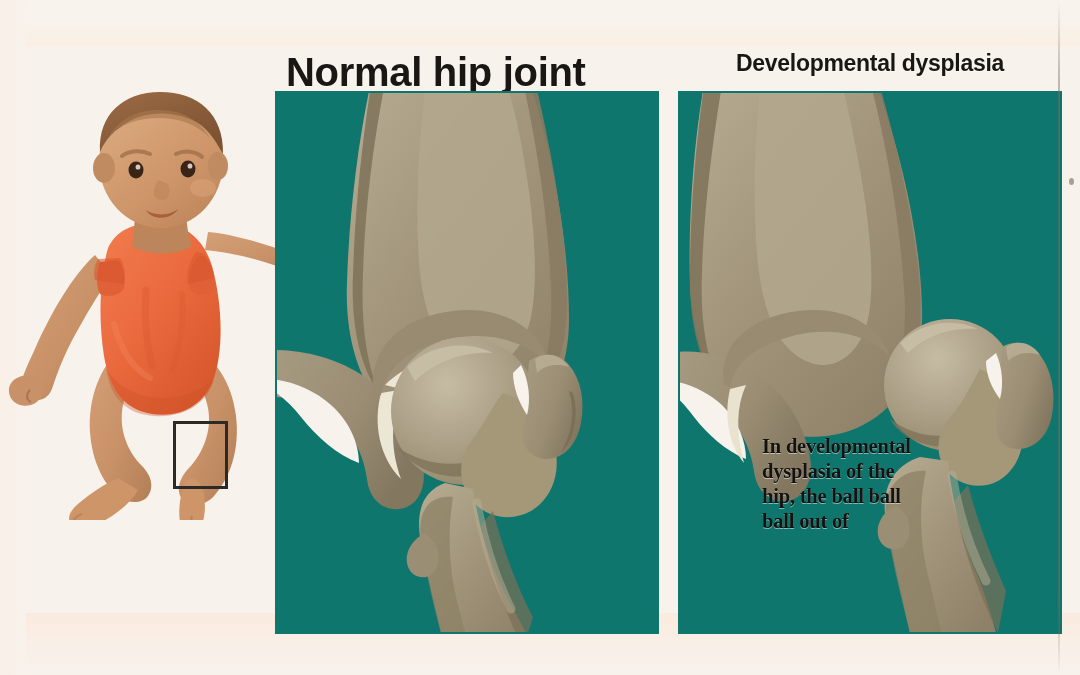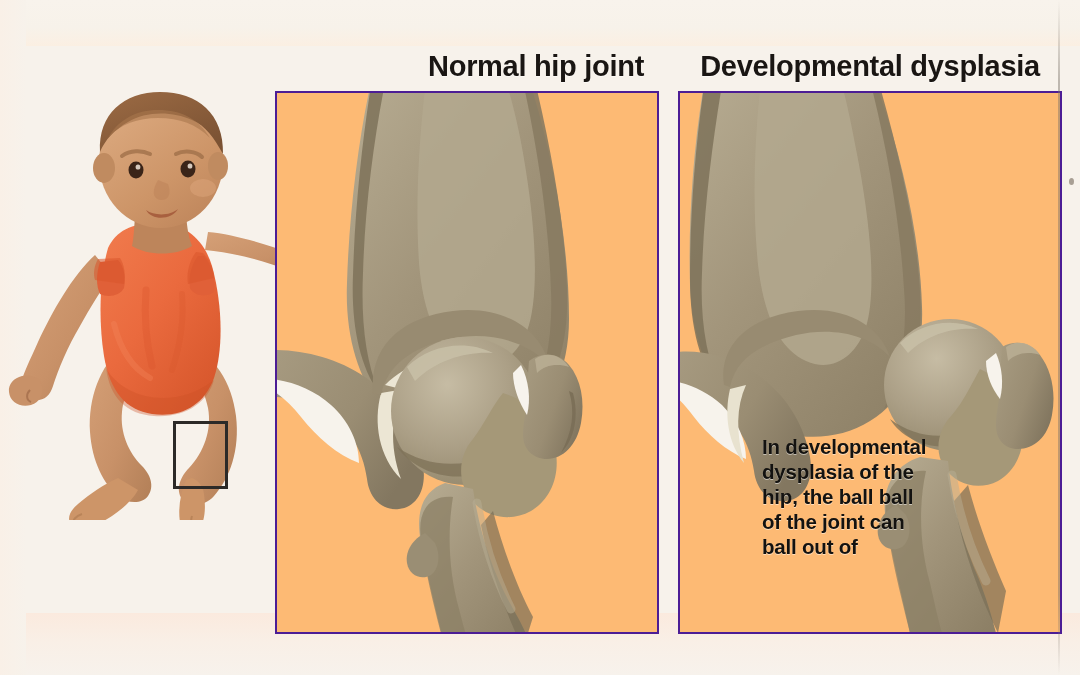"Normal hip joint" #title-normal { font-size: 29px -> 40px; left: 260px -> 286px; text-align: right -> left }
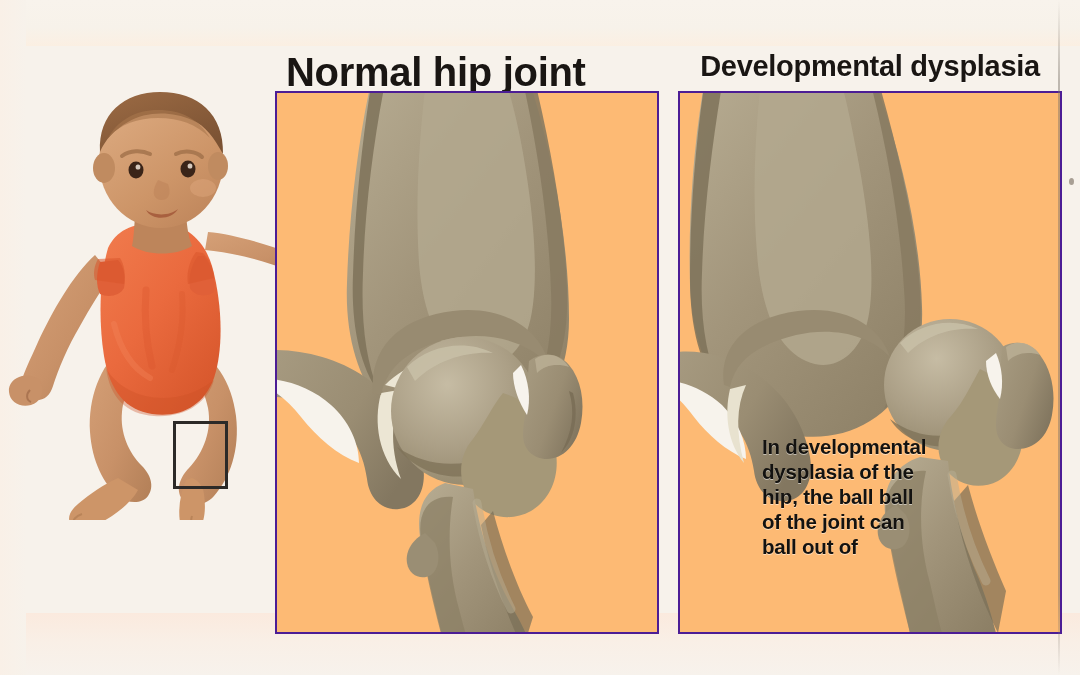"Developmental dysplasia" #title-dysplasia { font-size: 29px -> 23px }
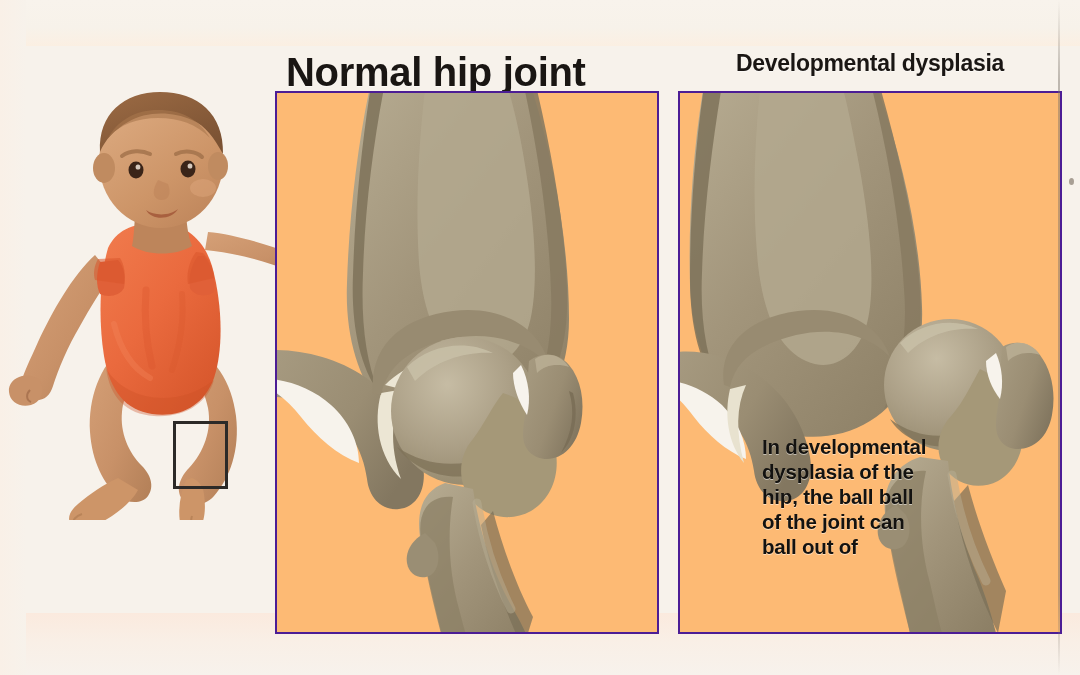"In developmental" .panel { background: #fdba74 -> #0f766e; border: 2px solid #4c1d95 -> 2px solid #0f766e; font-family: none -> Liberation Serif, serif }
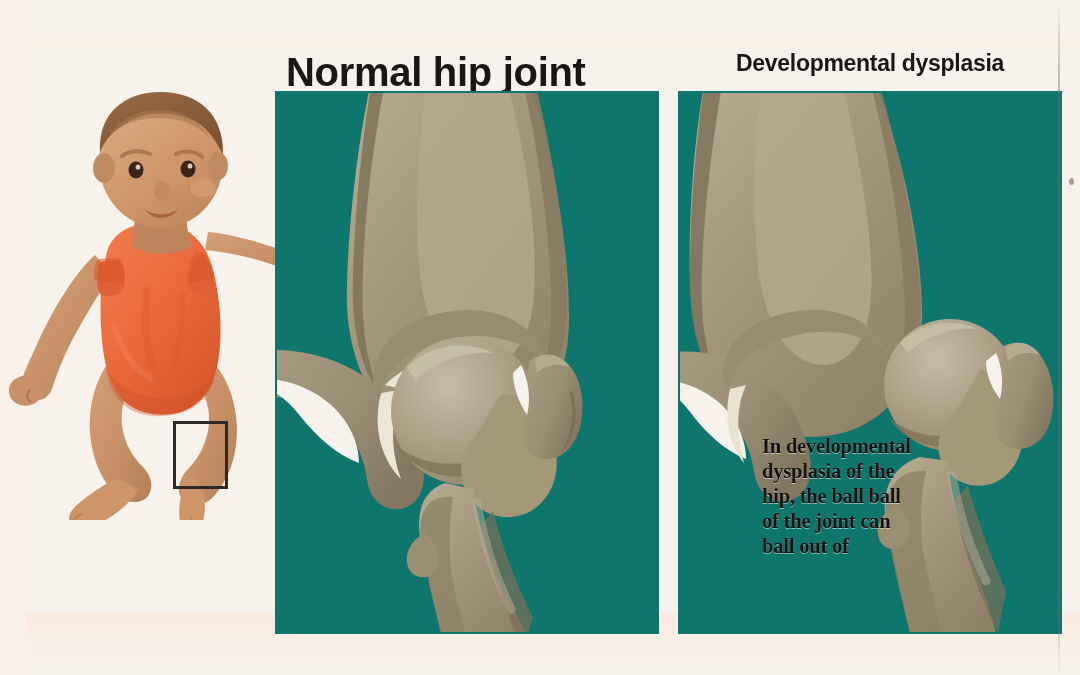"of the joint can" div { html: <div>of the joint can</div> -> none }
